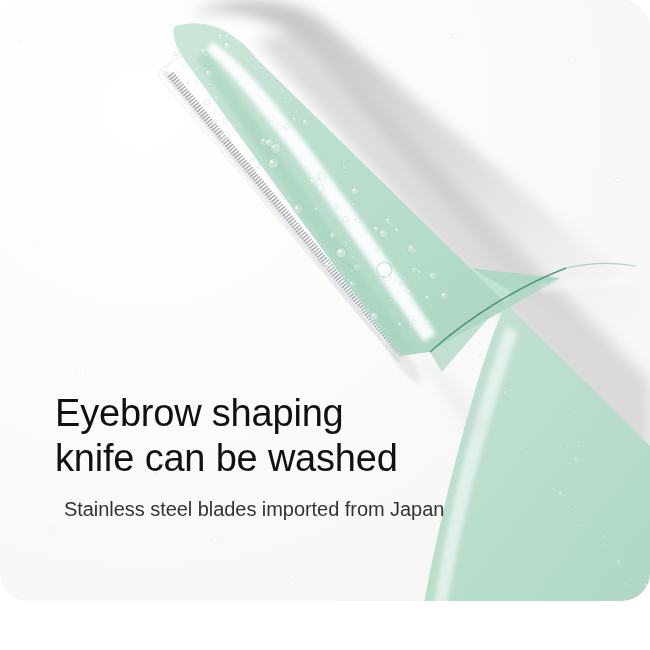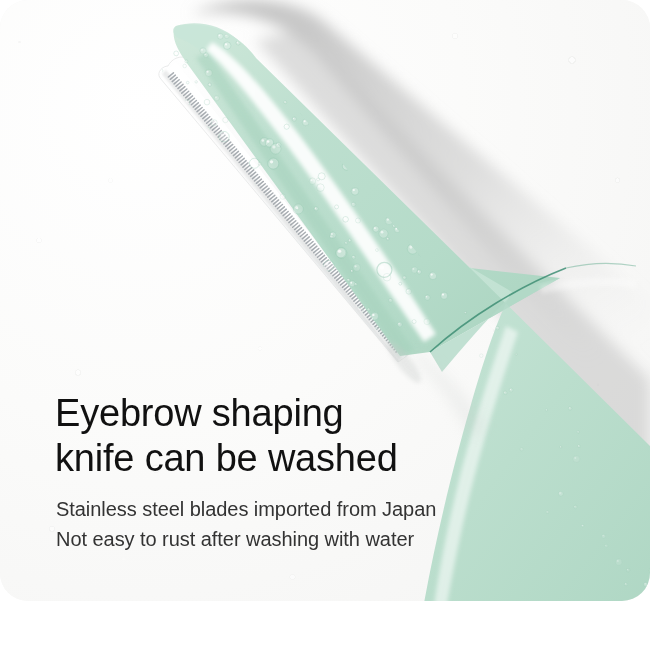"Stainless steel blades imported from" .body-list { left: 56px -> 64px }
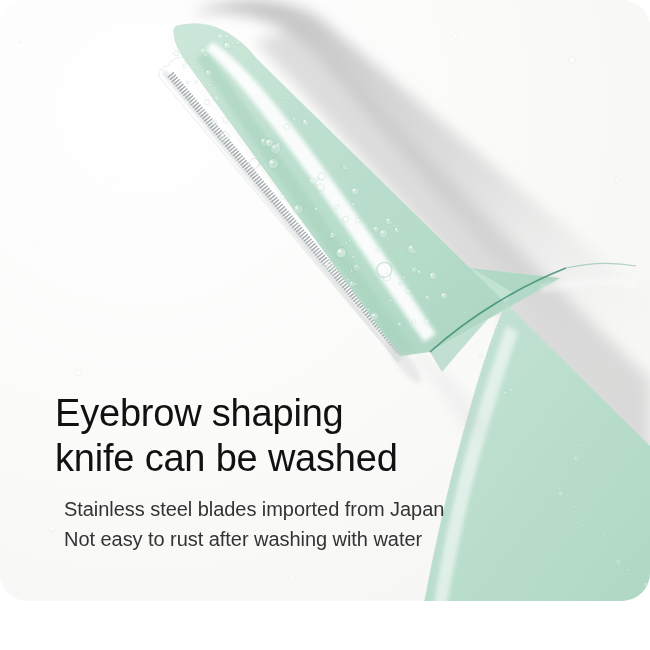"Not easy to rust after" li.body-line { html: <li>Not easy to rust after washing with water</li> -> none }
